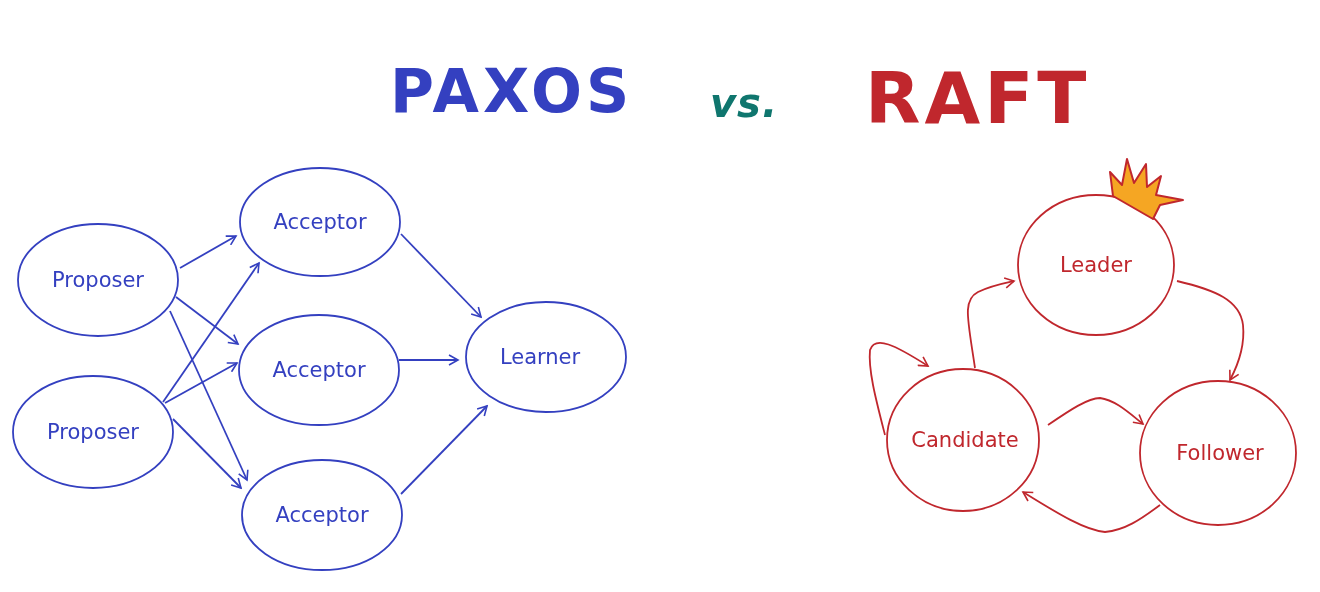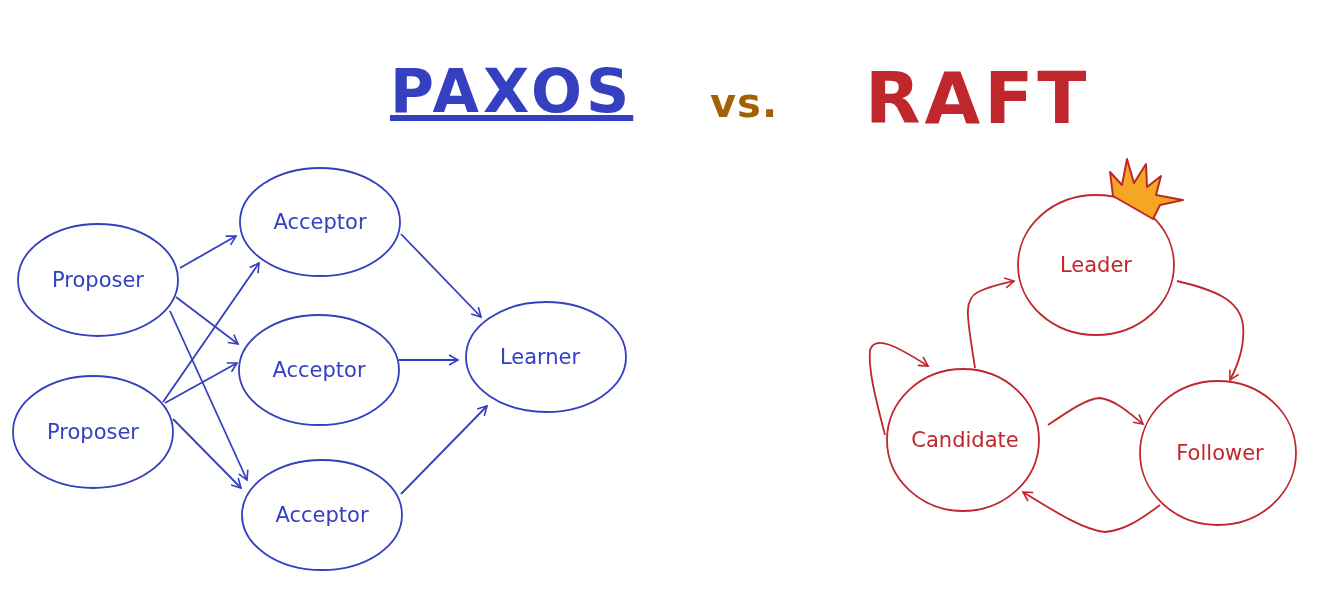"PAXOS" #t-paxos { text-decoration: underline -> none }
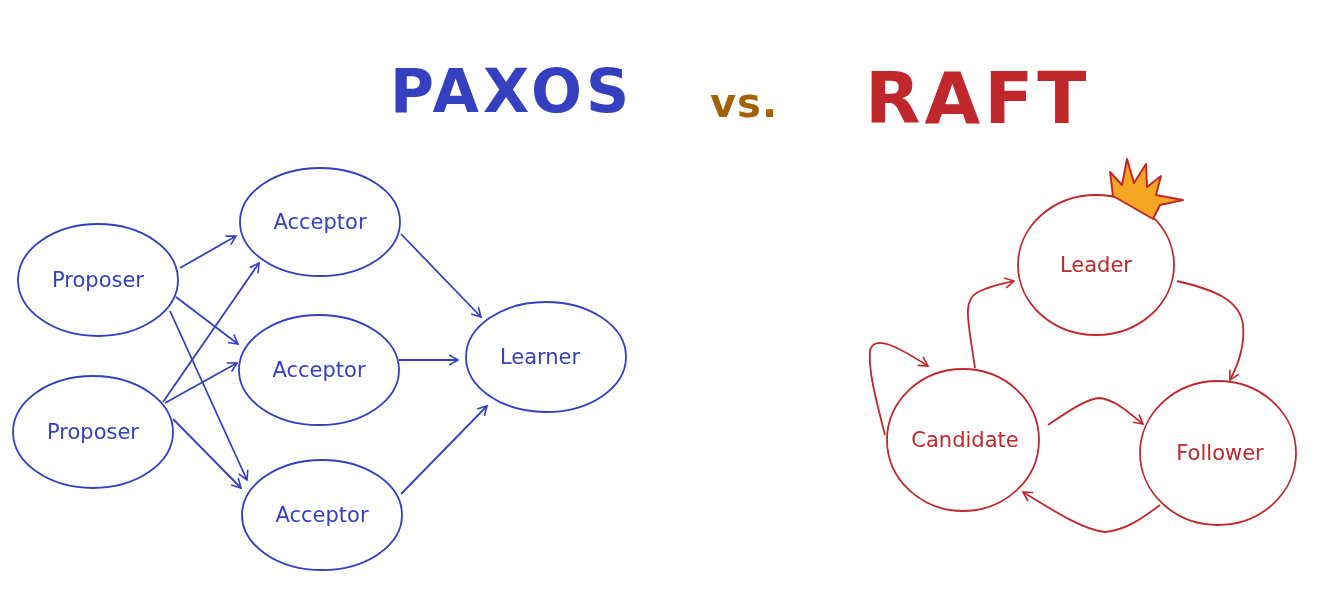"vs." #t-vs { color: #a16207 -> #0f766e; font-style: none -> italic }
